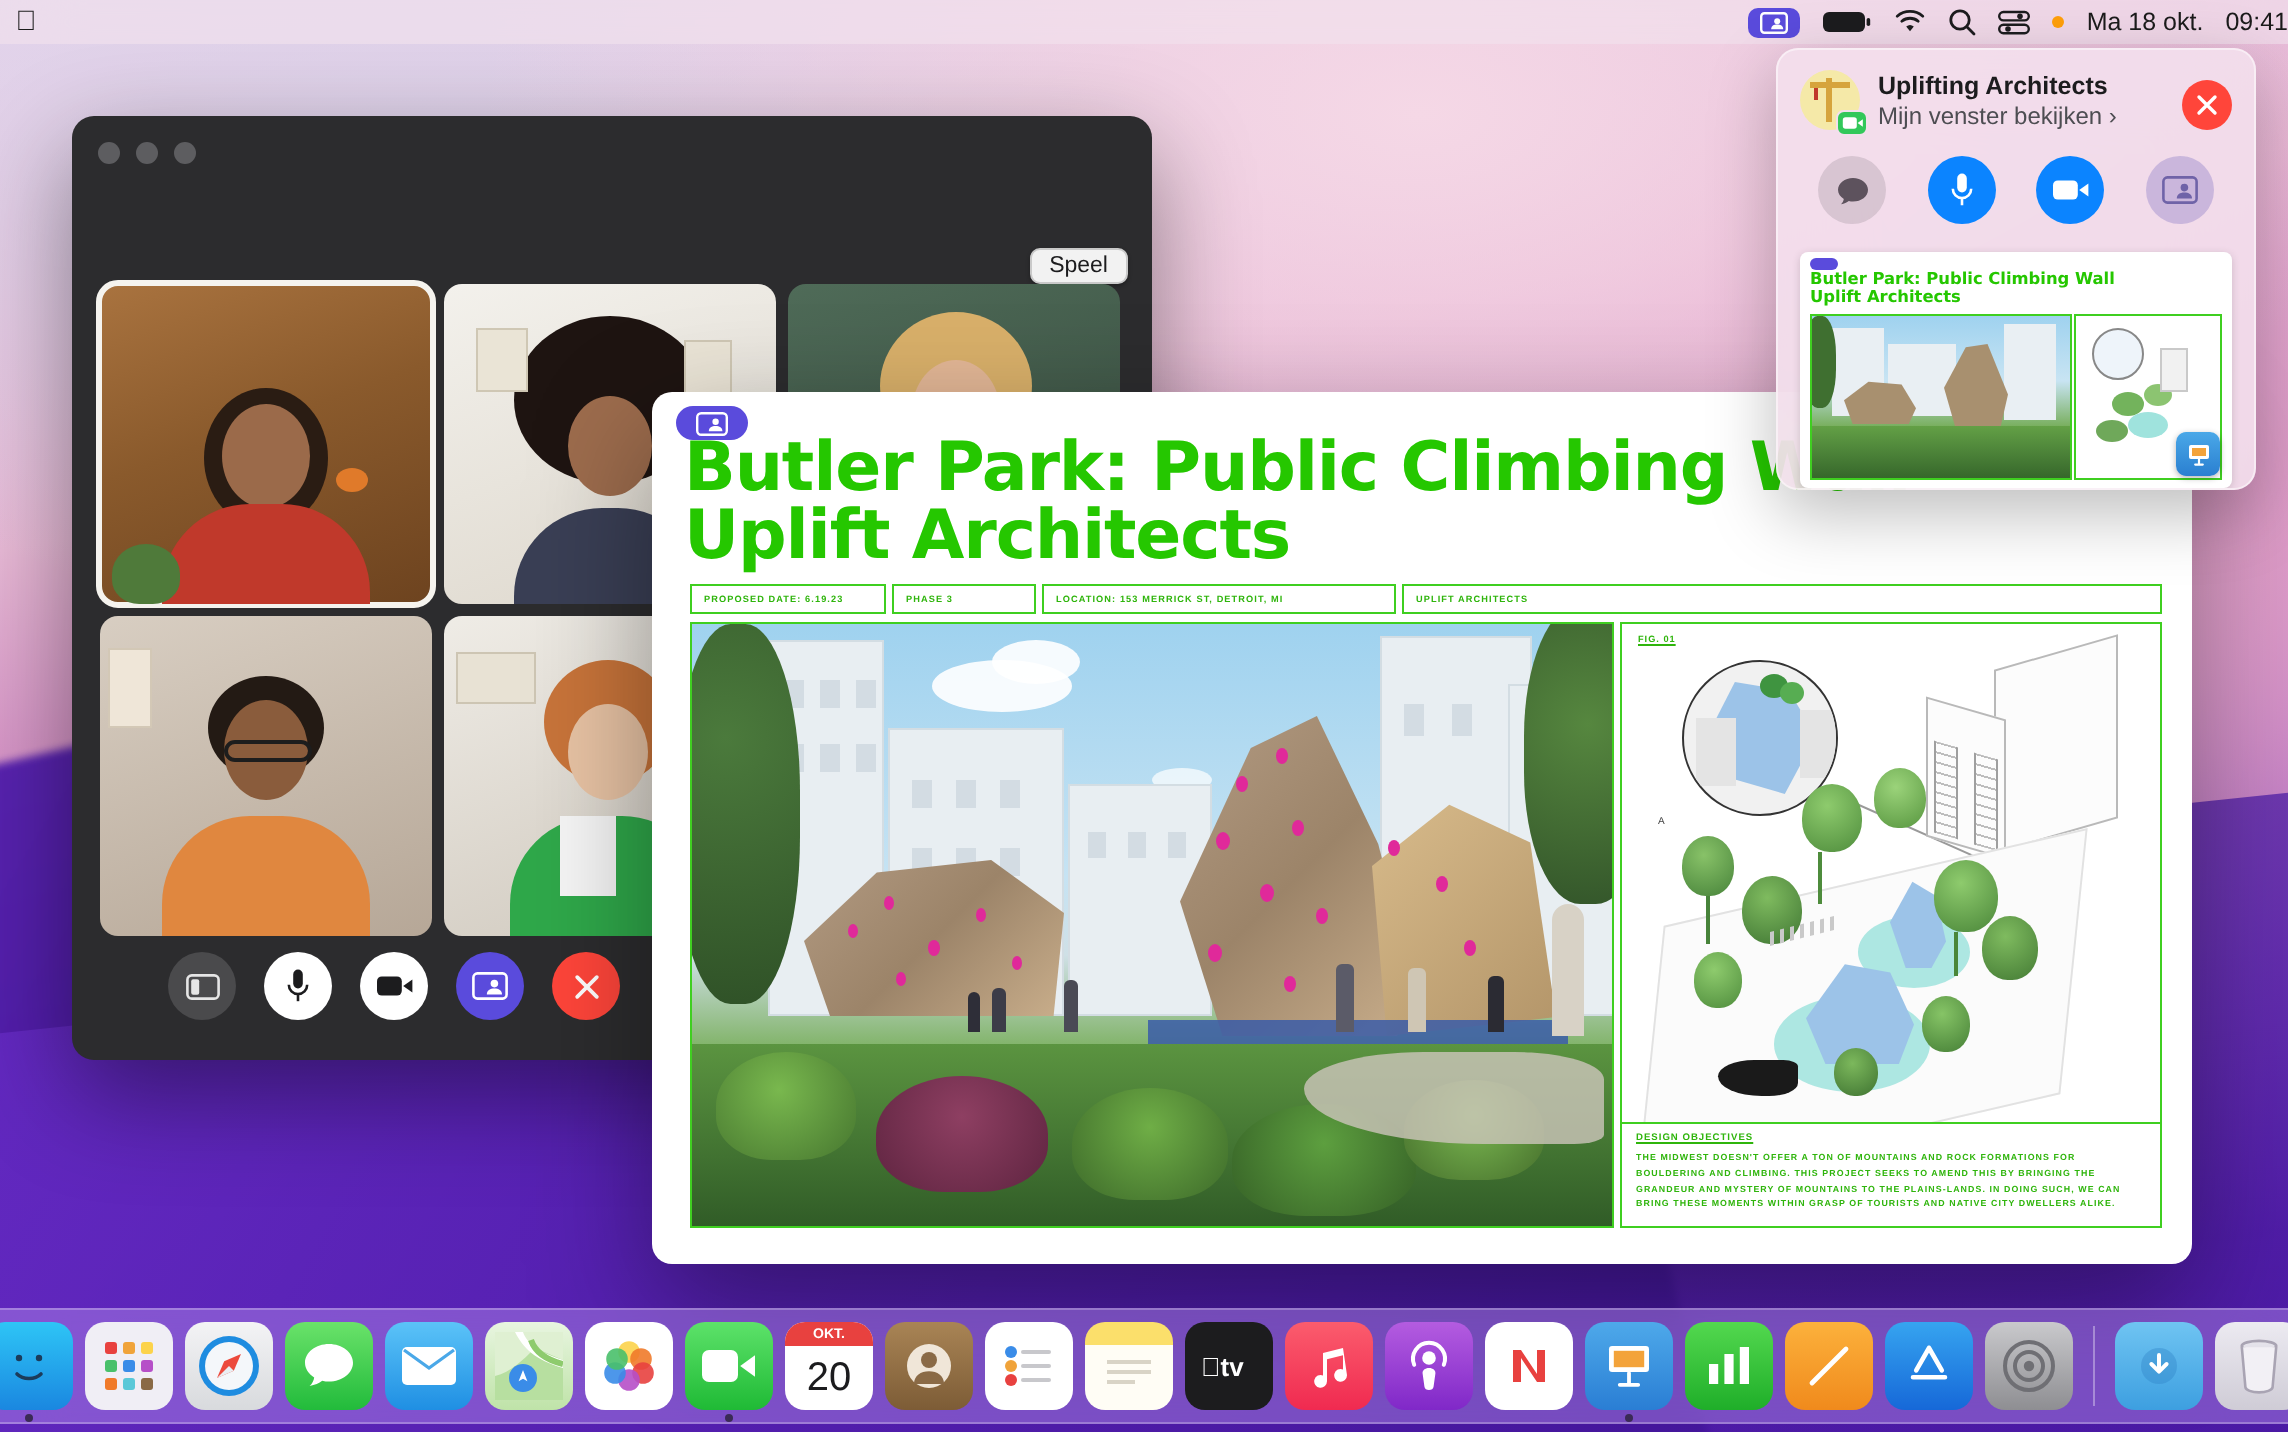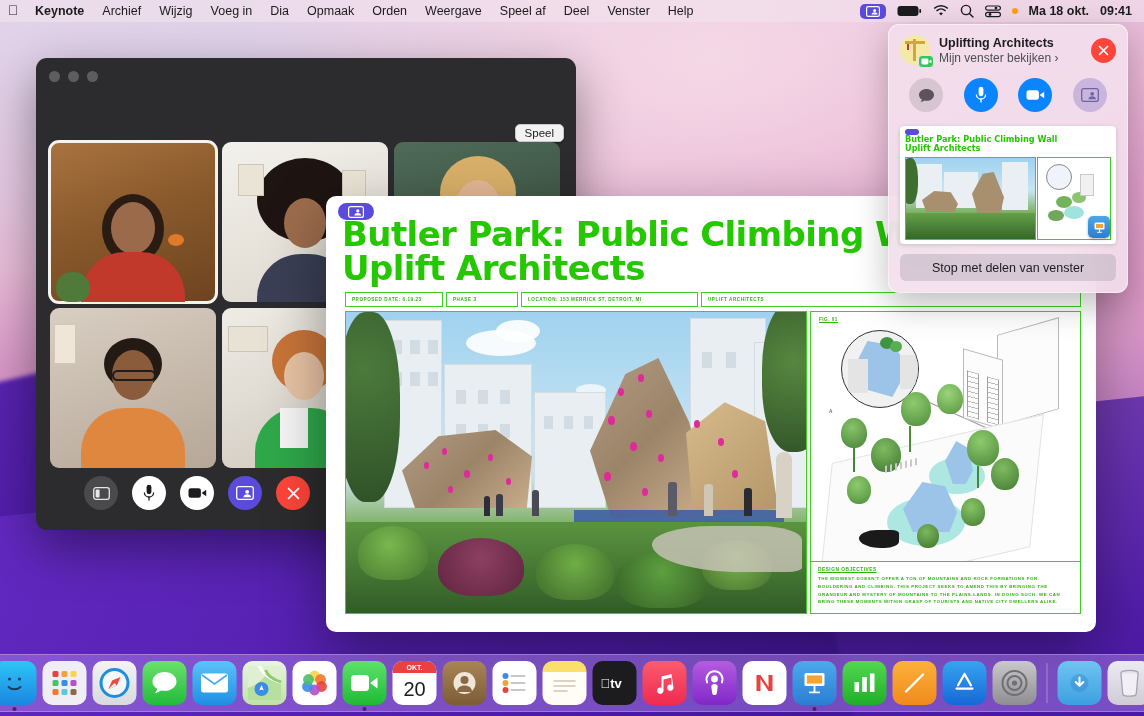"Keynote" div { html: <div> <div>Keynote</div> <div>Archief</div> <div>Wijzig</div> <div>Voeg in</div> <div>Dia</div> <div>Opmaak</div> <div>Orden</div> <div>Weergave</div> <div>Speel af</div> <div>Deel</div> <div>Venster</div> <div>Help</div> </div> -> none }
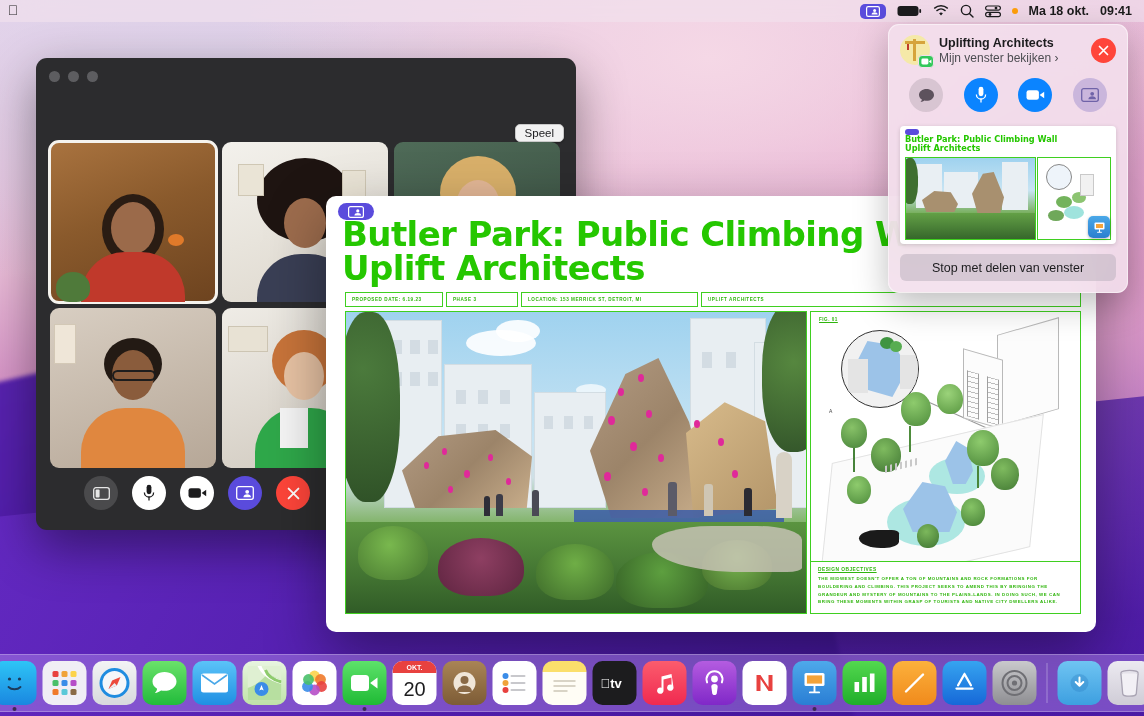"Ma 18 okt." #menubar-right { font-weight: bold -> none; padding-right: 12px -> none }
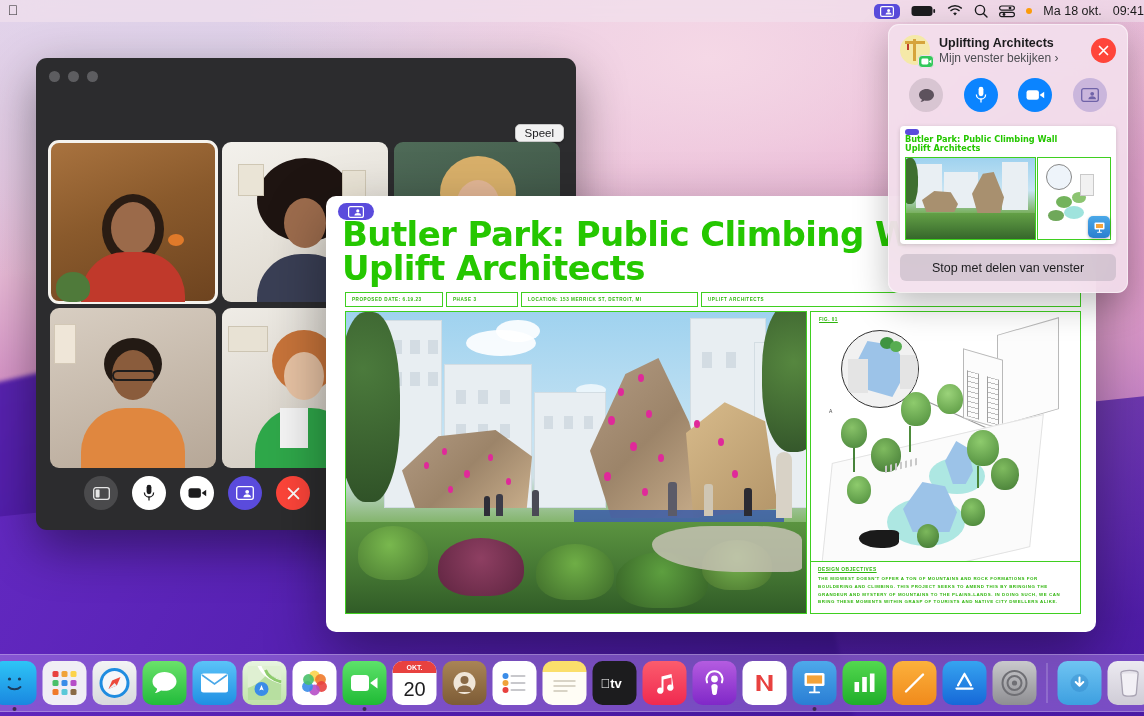"Uplifting Architects" #pop-head { align-items: center -> flex-end }
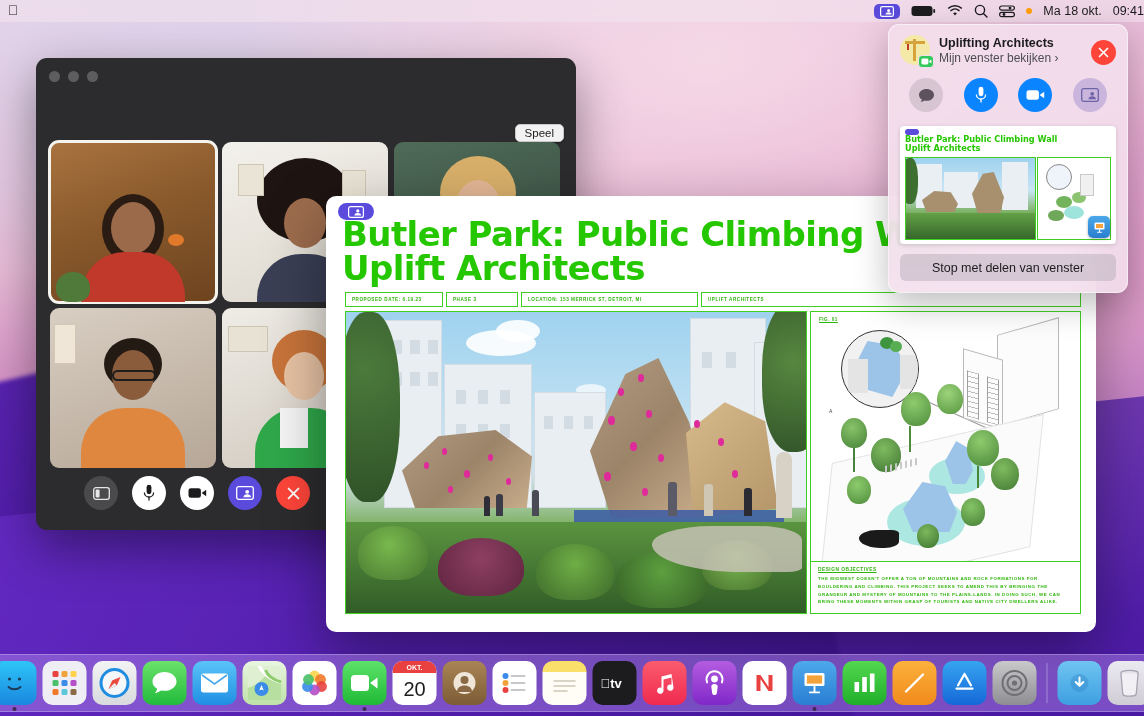"Stop met delen van venster" div { html: <div>Stop met delen van venster</div> -> none }
